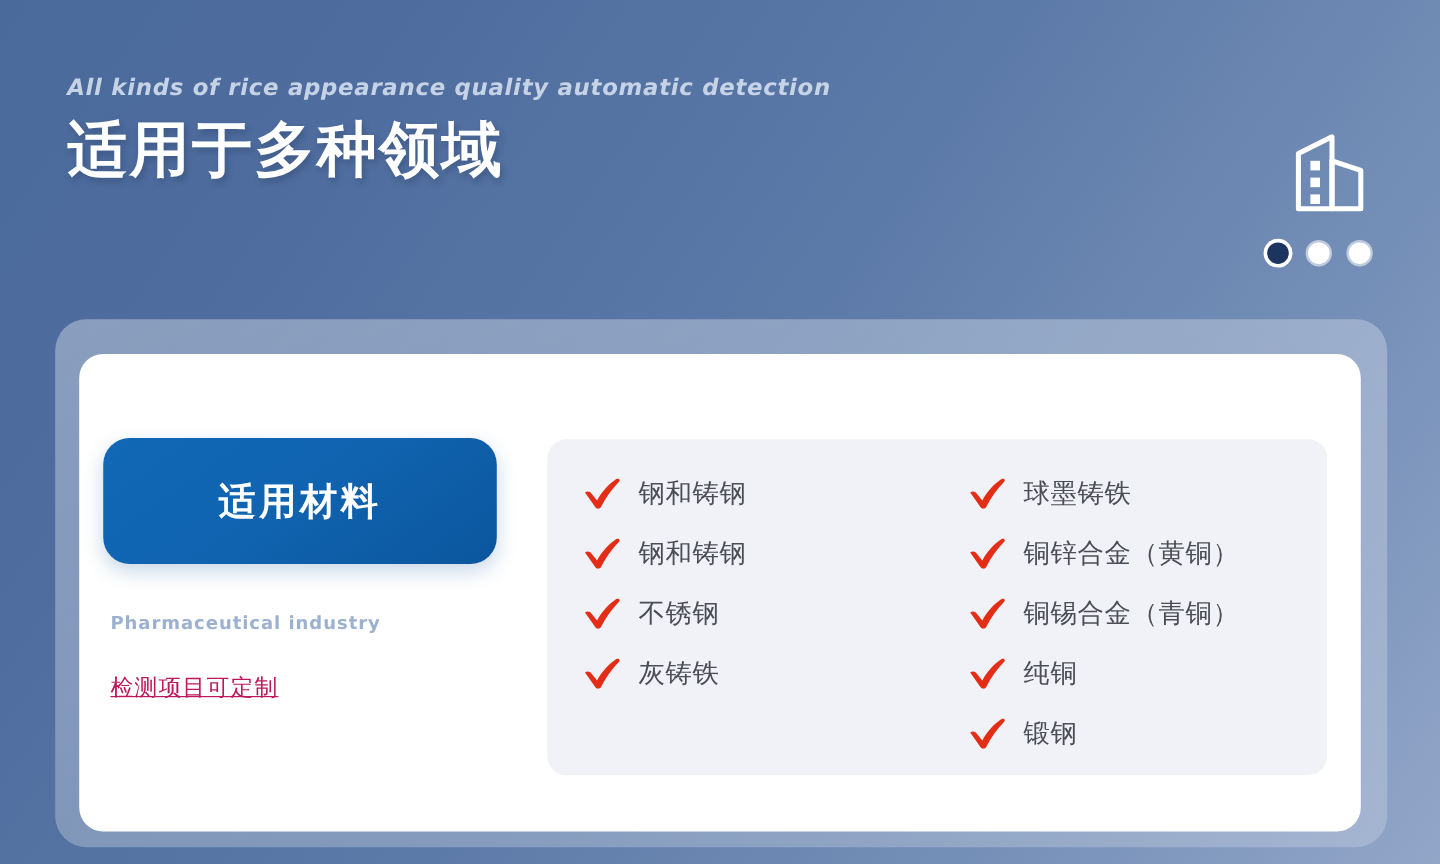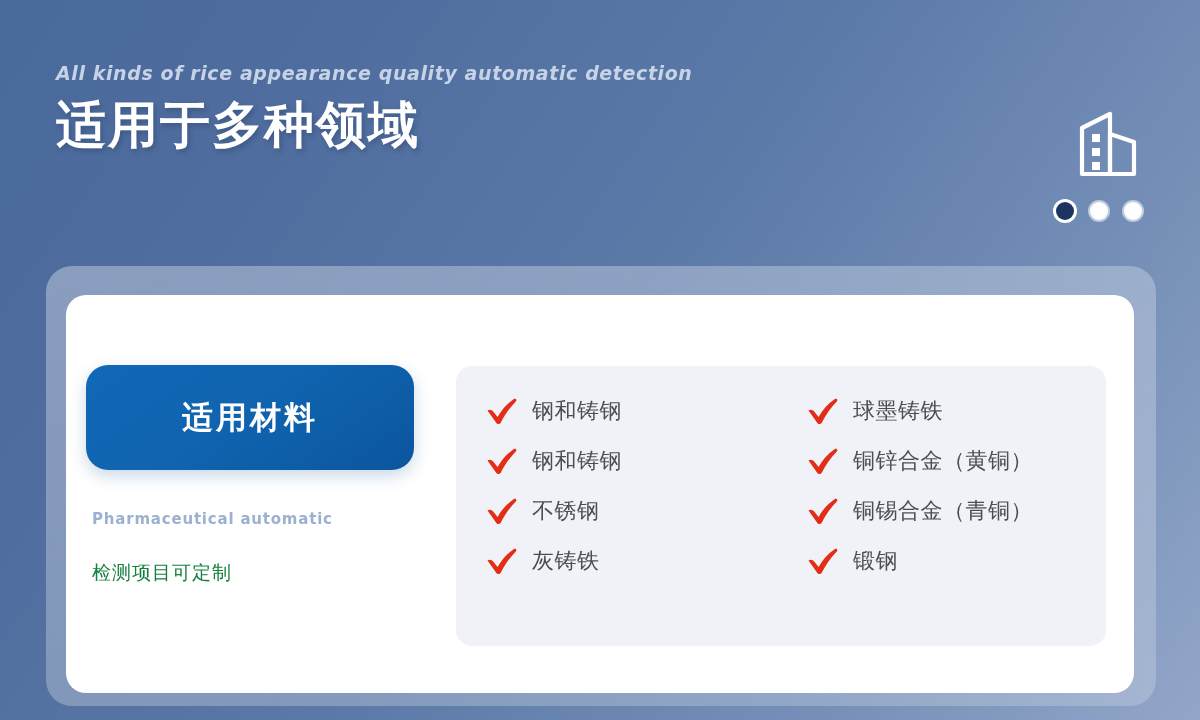"Pharmaceutical automatic" div.sub-en { text: automatic -> industry }
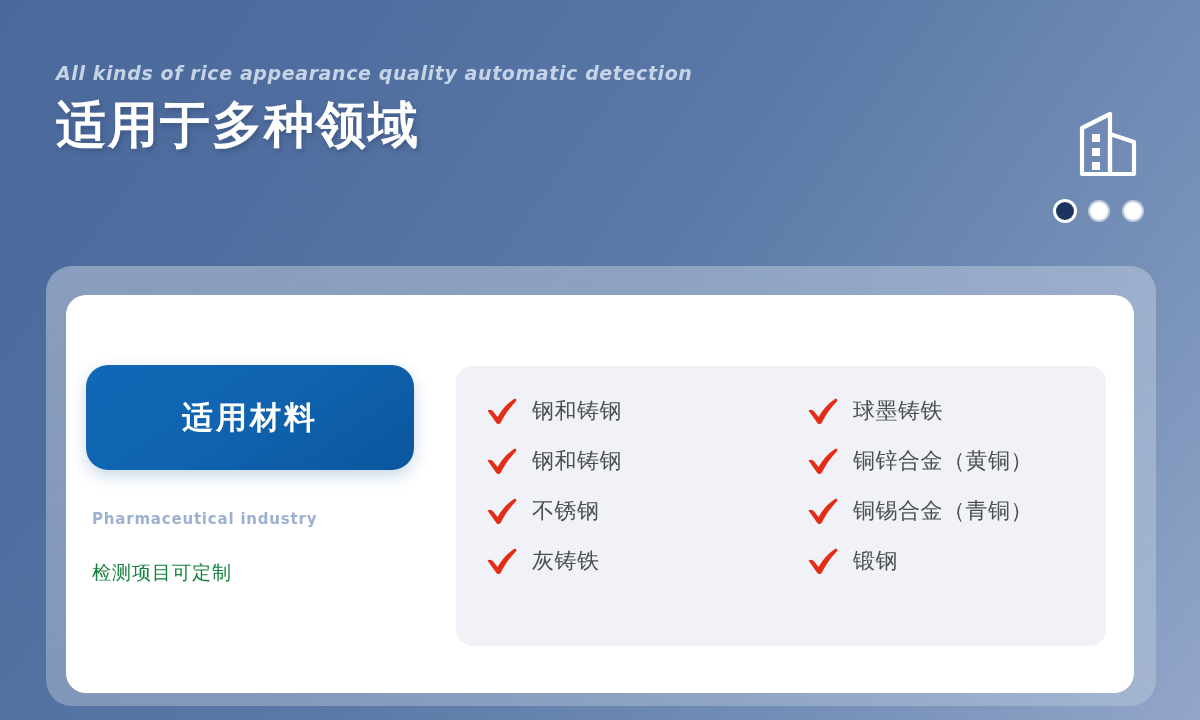"检测项目可定制" .sub-cn { color: #15803d -> #be185d; text-decoration: none -> underline }
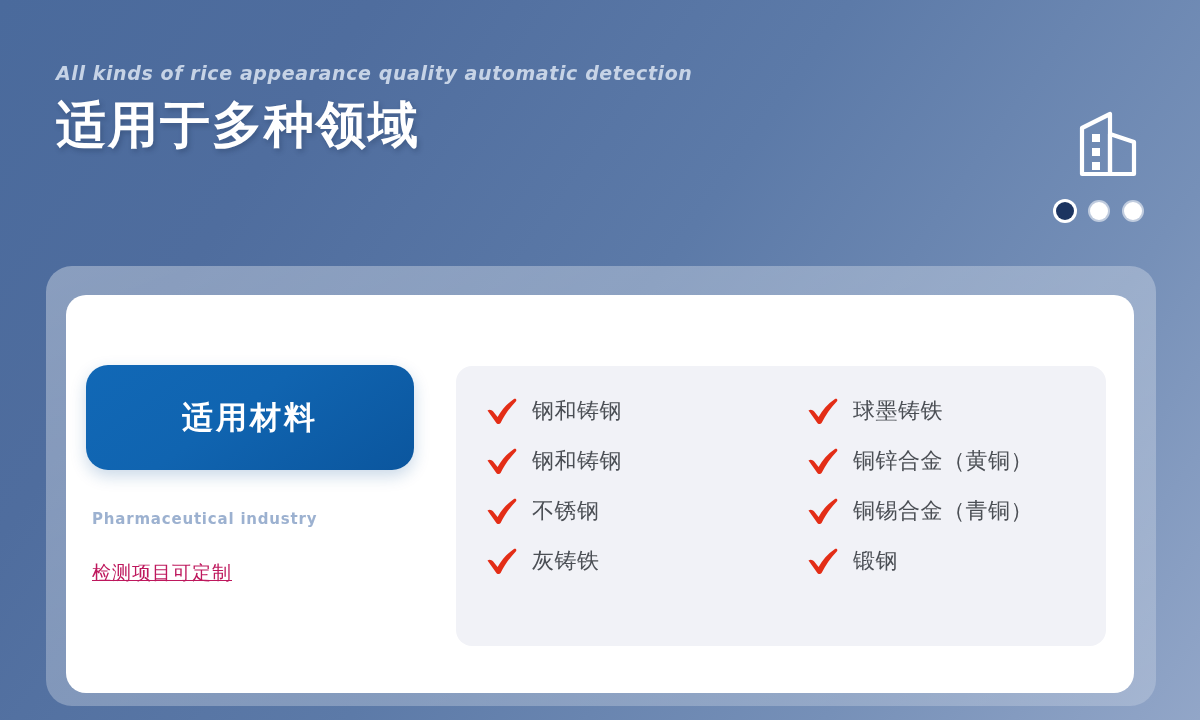"纯铜" div.mat-item { html: none -> <div> <span> <svg> <path></path> </svg> </span> <span>纯铜</span> </div> }
